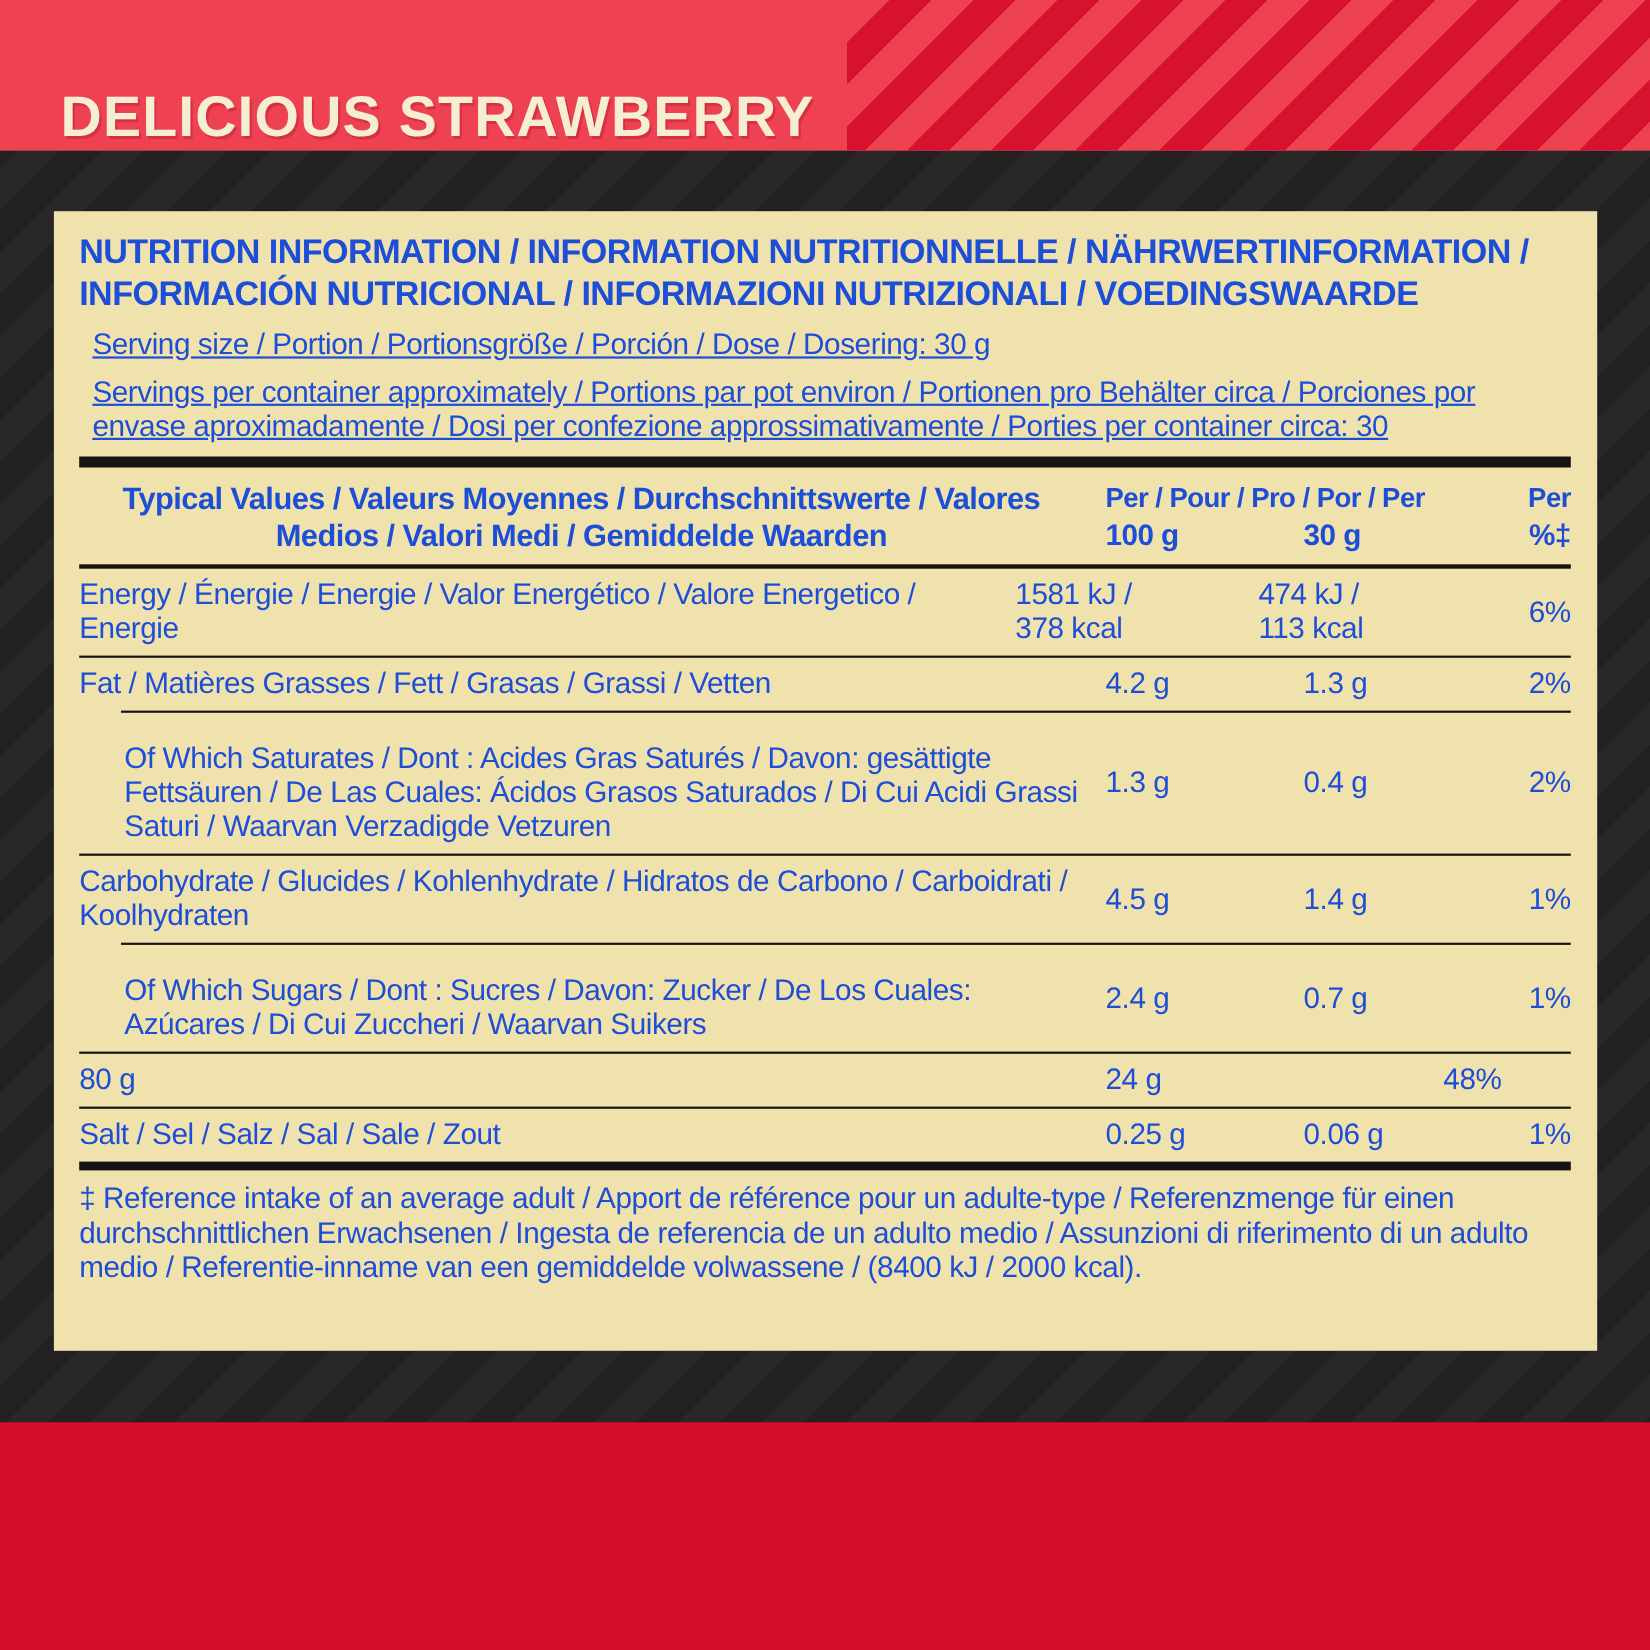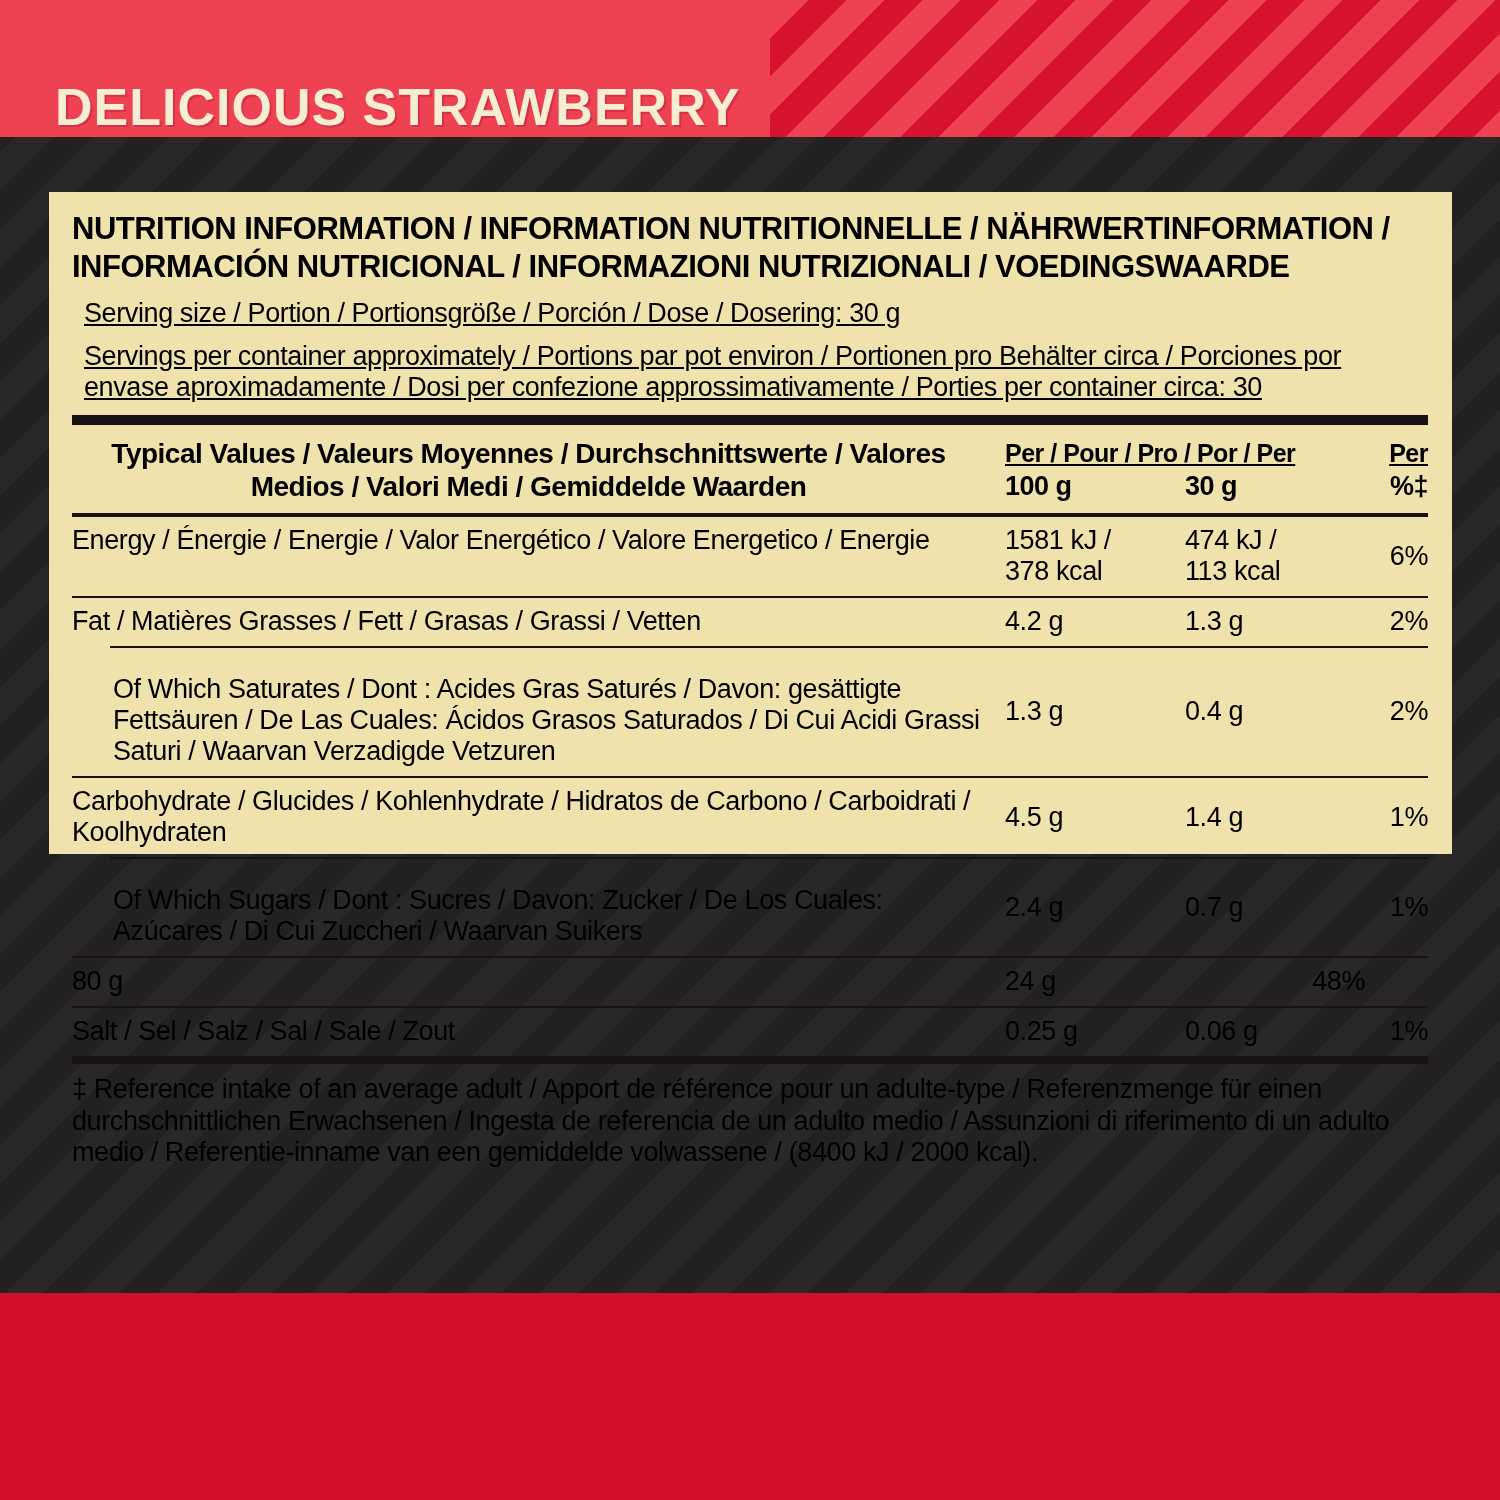"NUTRITION INFORMATION / INFORMATION" .panel { color: #000000 -> #1d4ed8; height: 662px -> 1036px }
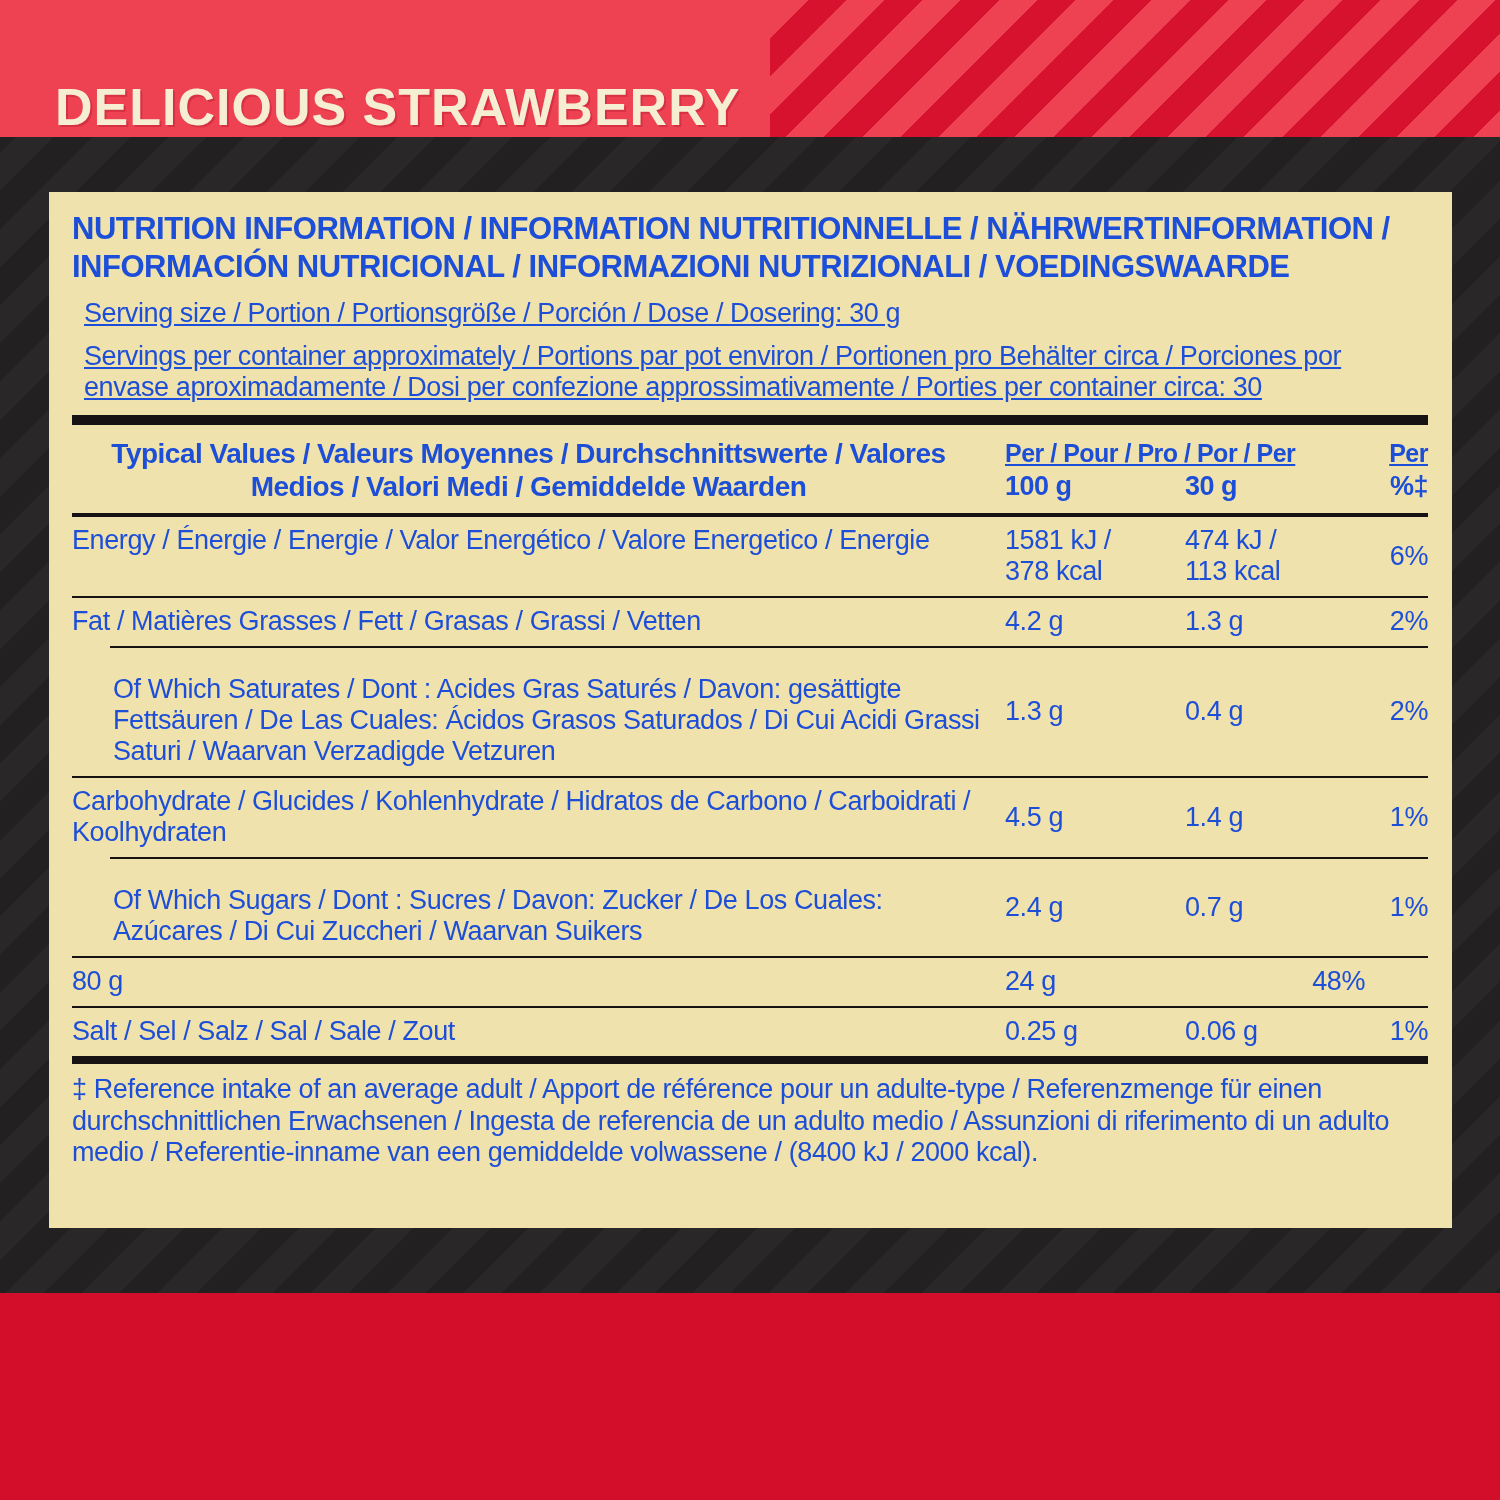"Per / Pour / Pro" .thead .perline { text-decoration: underline -> none }
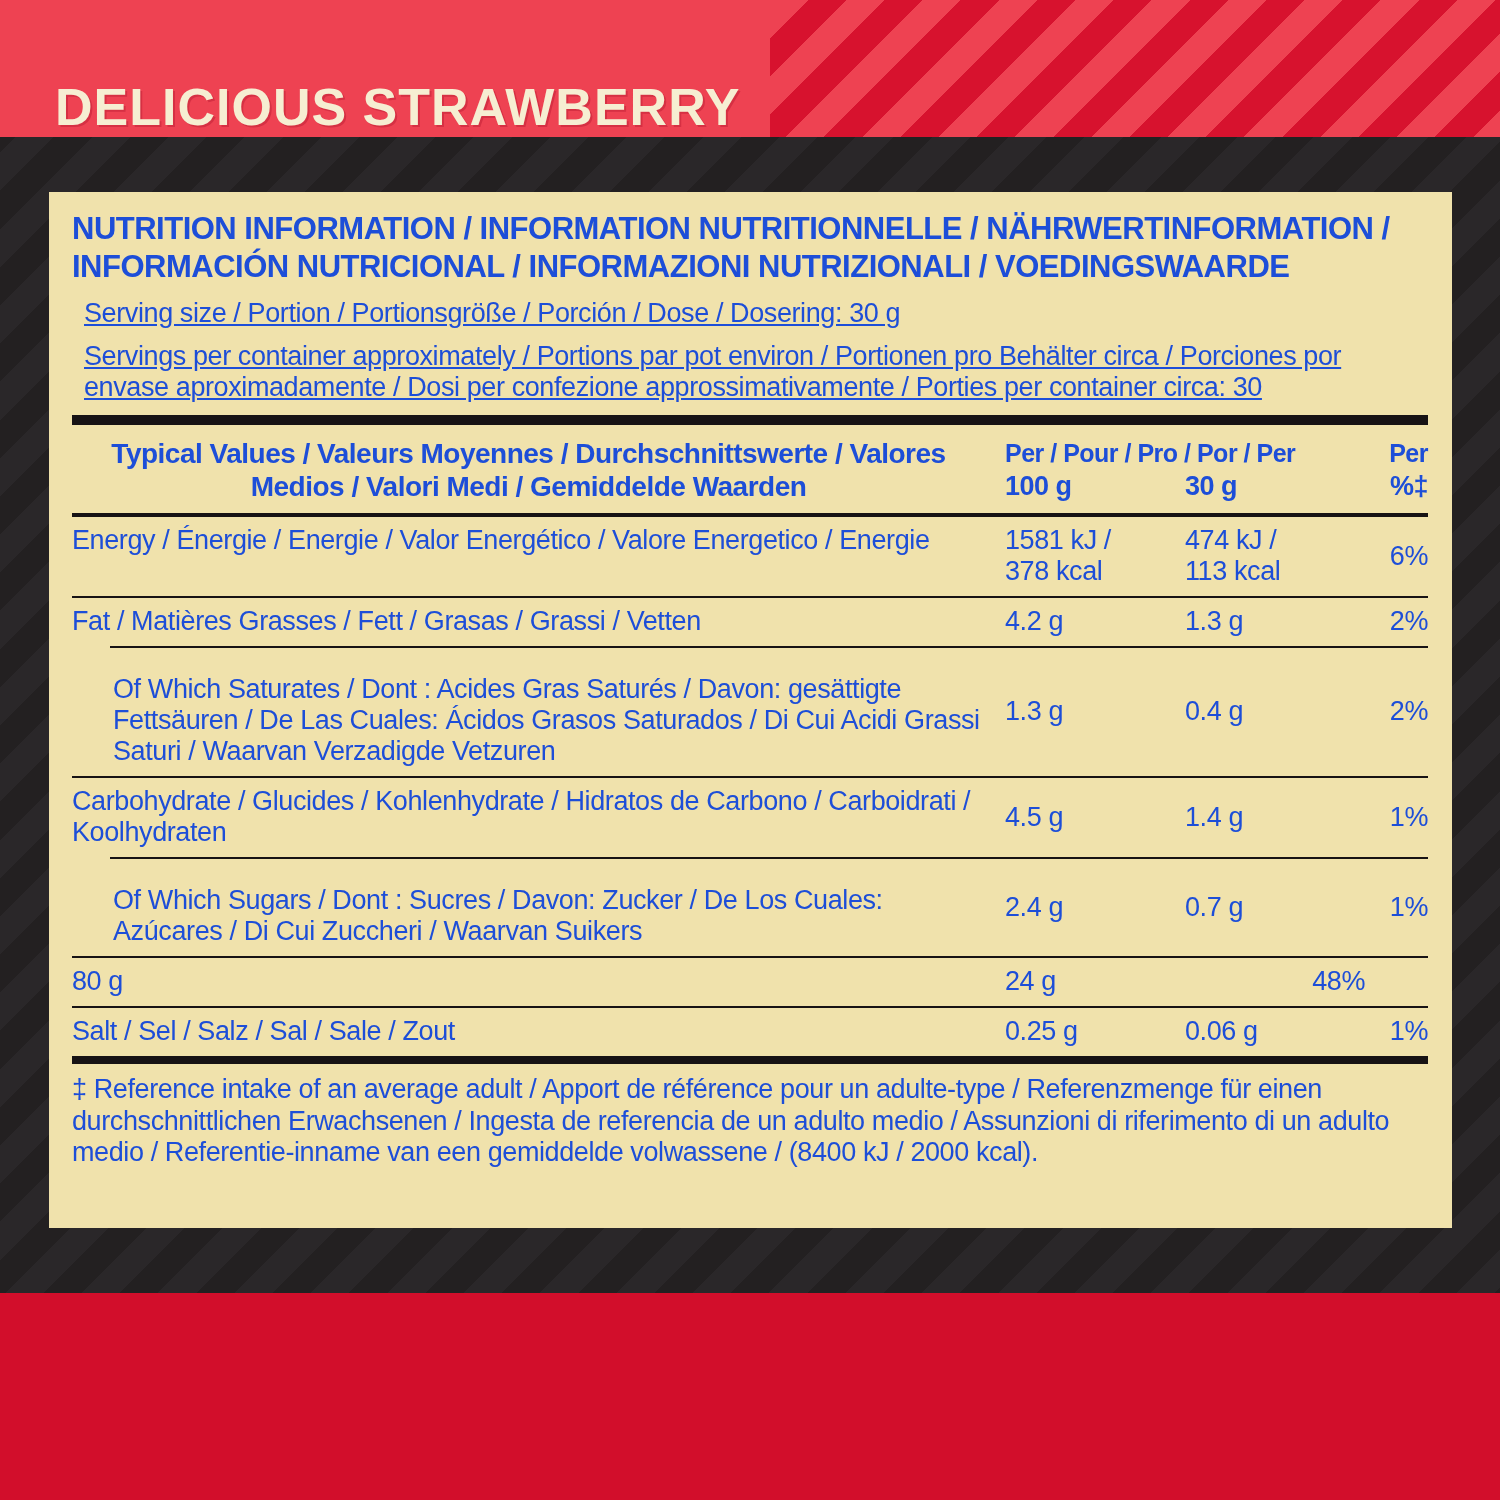"Energy / Énergie / Energie" .trow.top-align { gap: none -> 41px }
